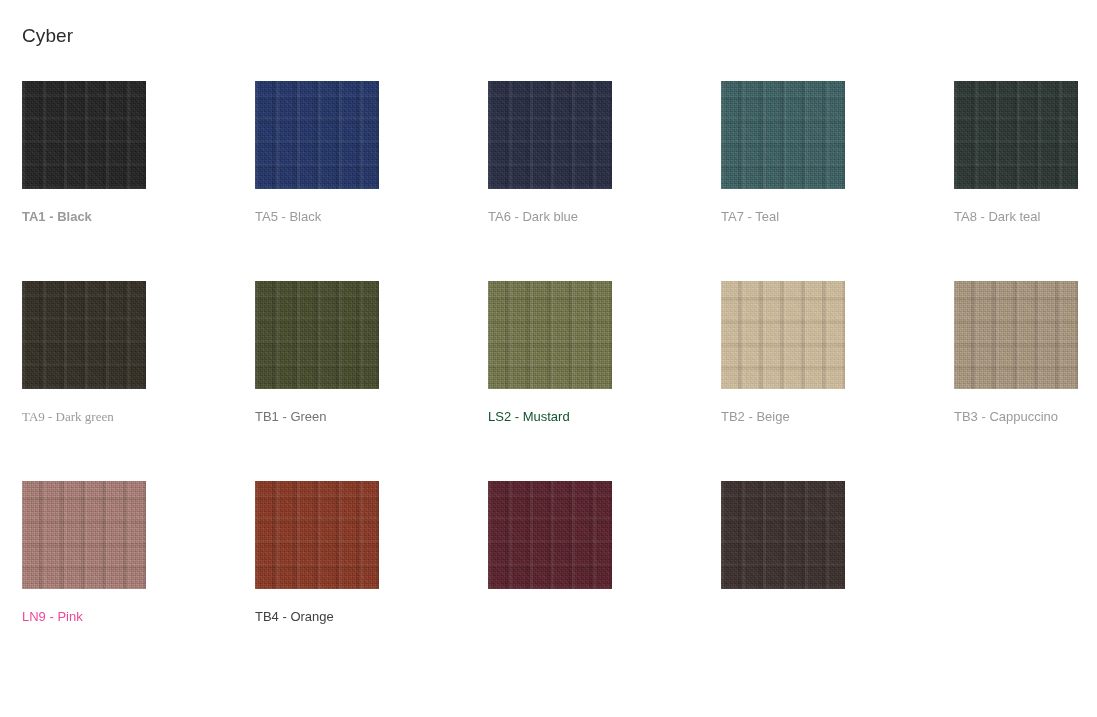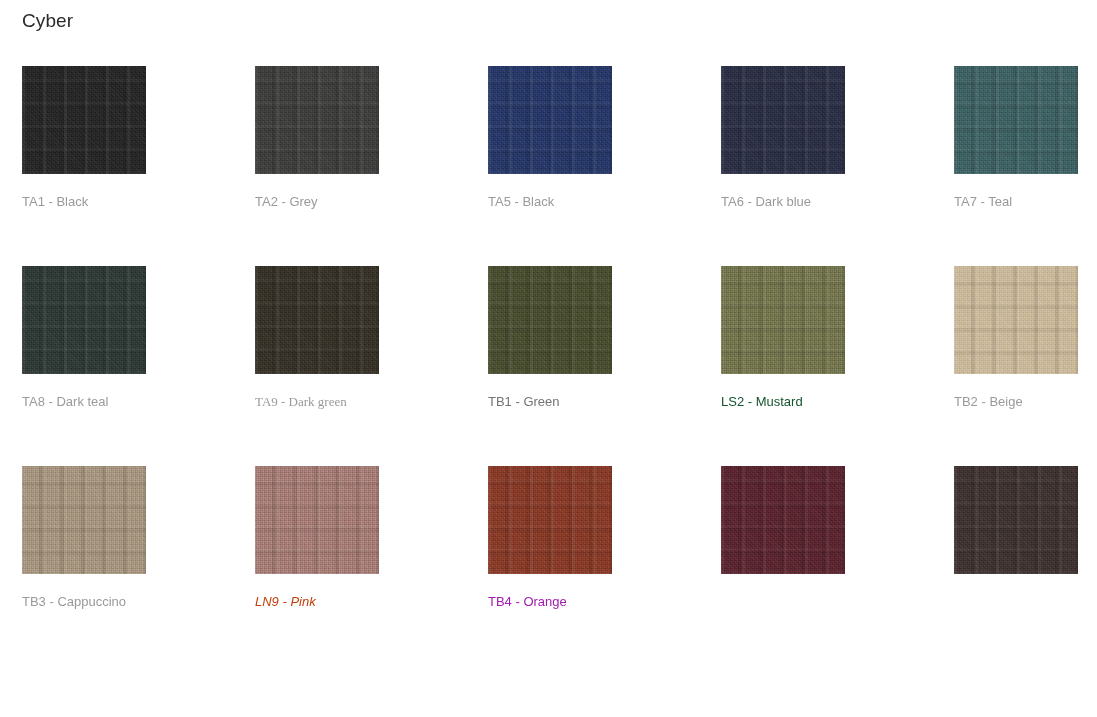"Cyber" .page { margin-top: none -> 15px }
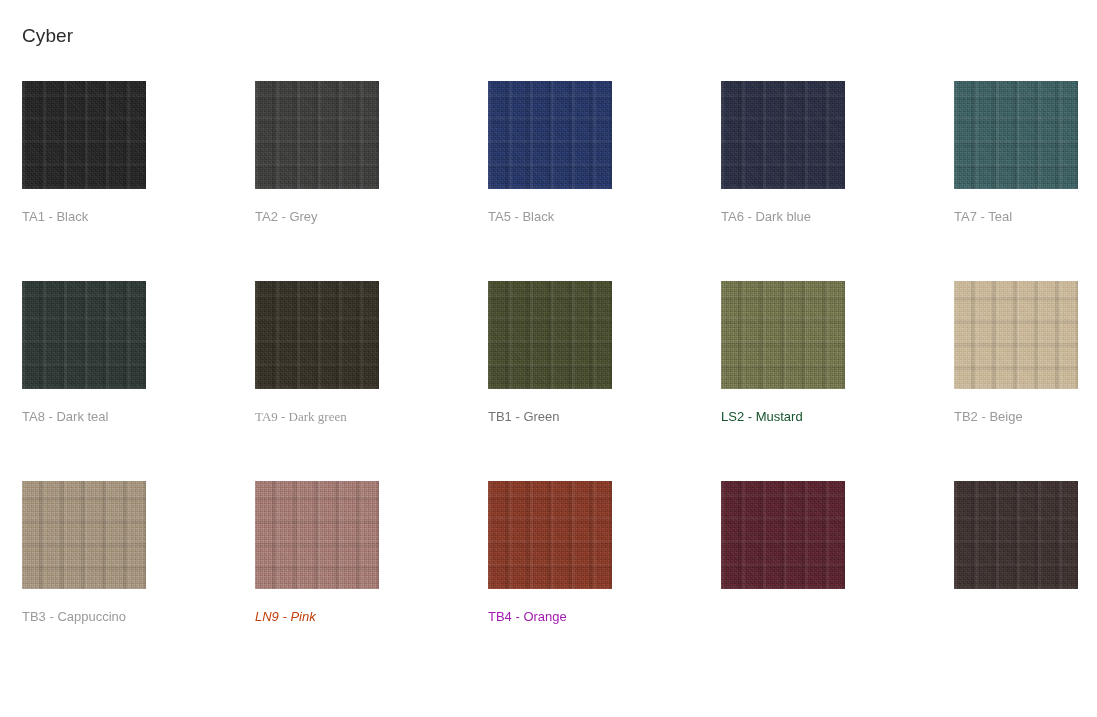"TA1 - Black" div.swatch-label { font-weight: none -> bold }
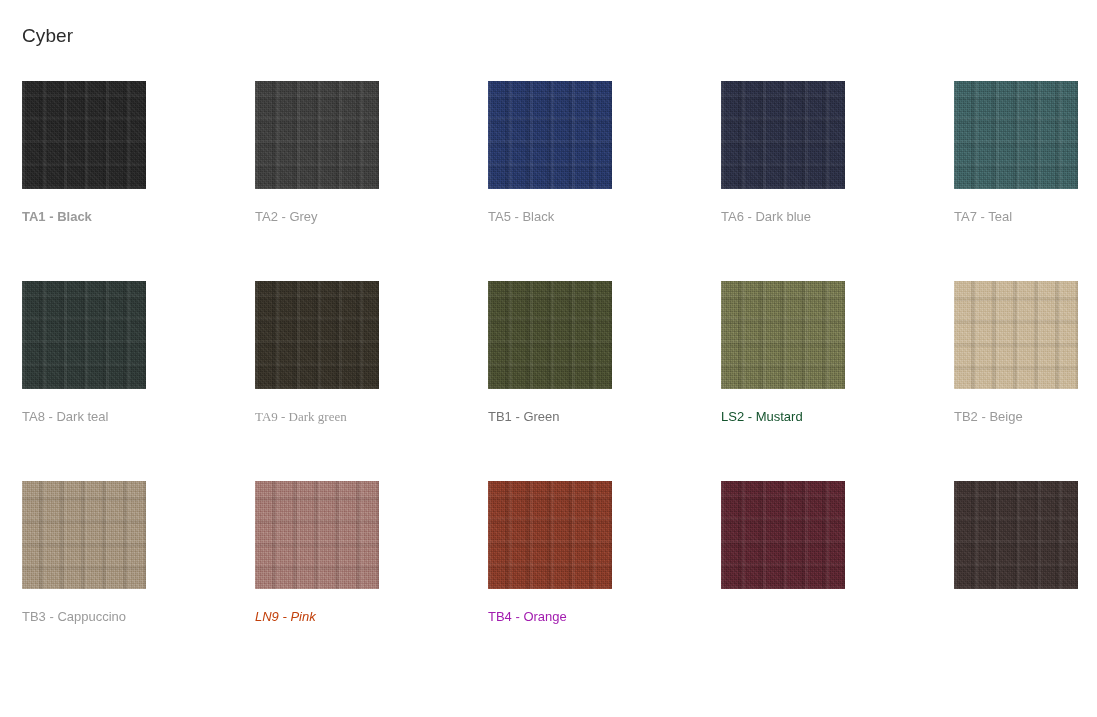"TA2 - Grey" div.swatch-cell { html: <div> <div></div> <div>TA2 - Grey</div> </div> -> none }
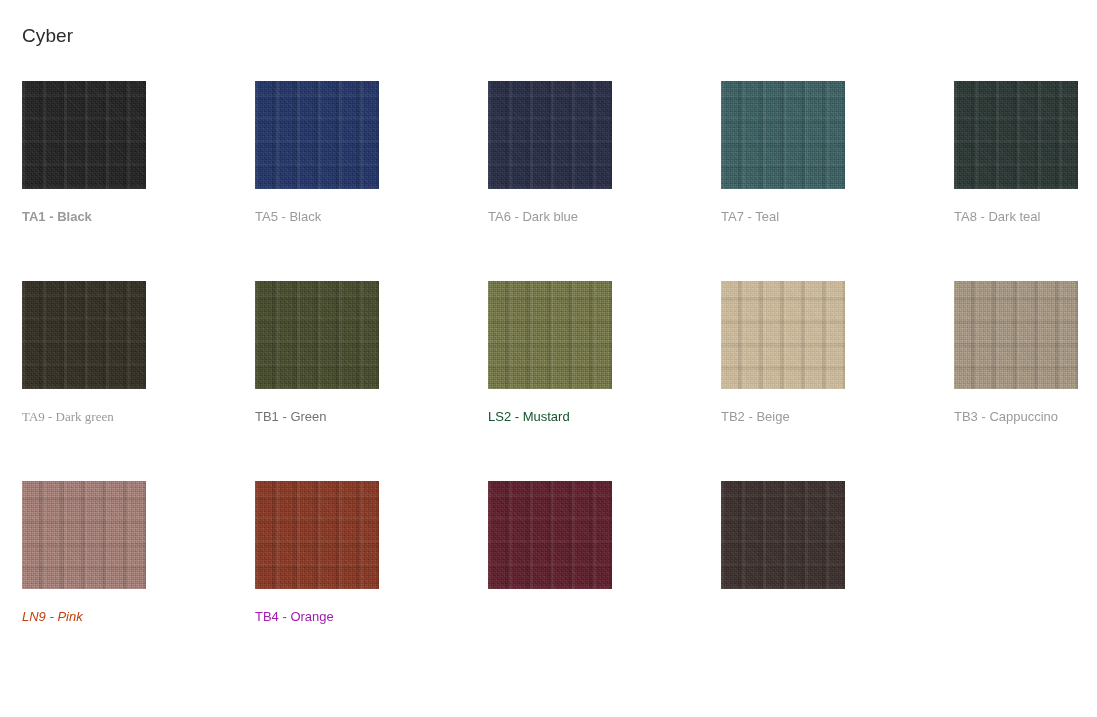"LN9 - Pink" div.swatch-label { color: #c2410c -> #ec4899; font-style: italic -> none }
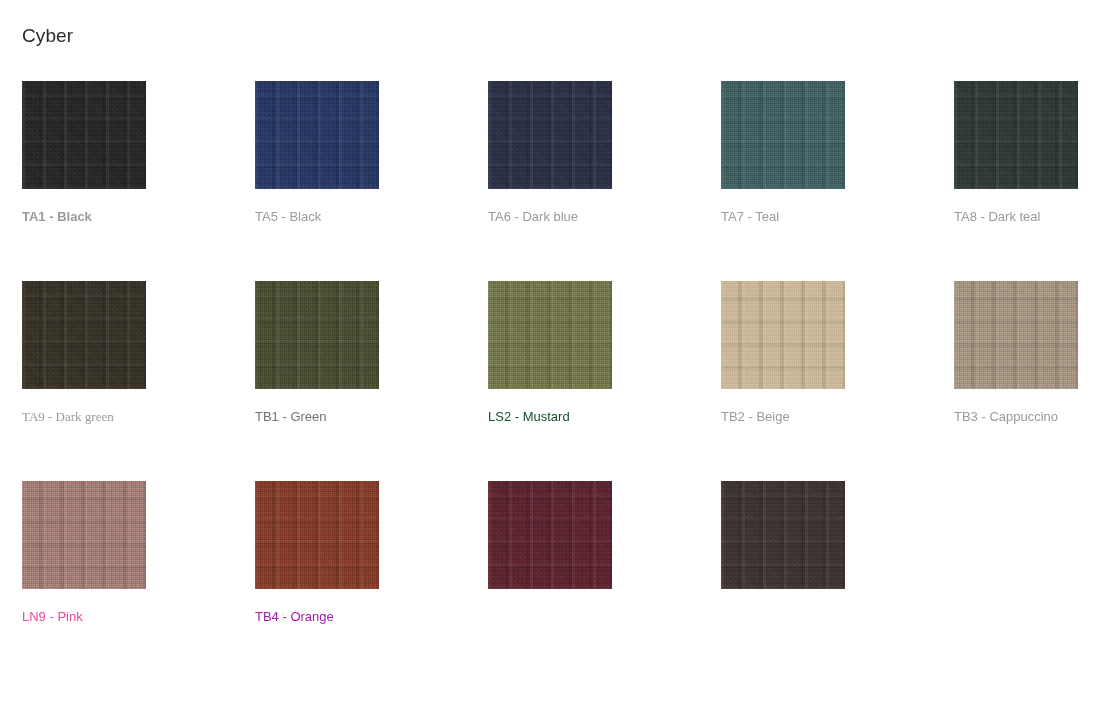"TB4 - Orange" div.swatch-label { color: #a21caf -> #404040 }
